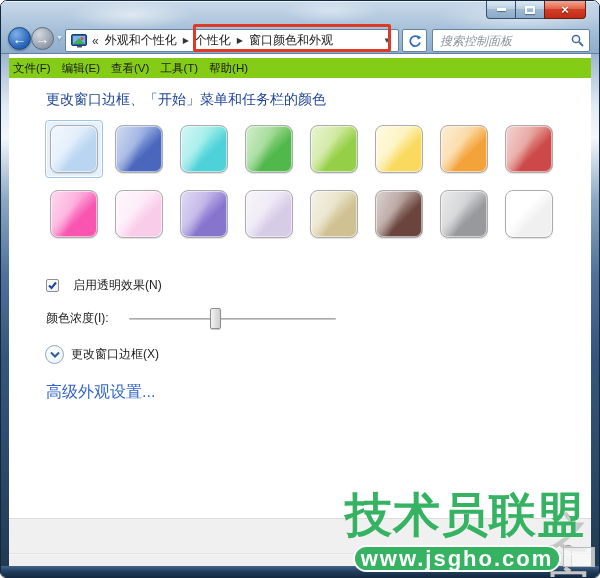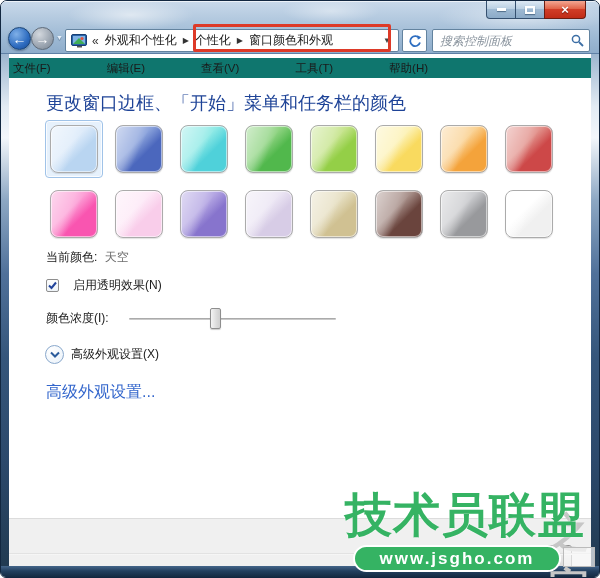"文件(F)" .menubar { background: #0f766e -> #84cc16; gap: 45px -> none }
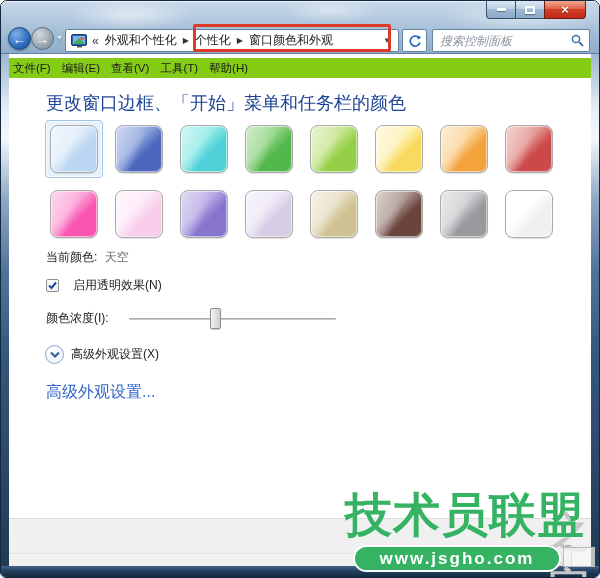"更改窗口边框、「开始」菜单和任务栏的颜色" .heading { font-size: 18px -> 14px }
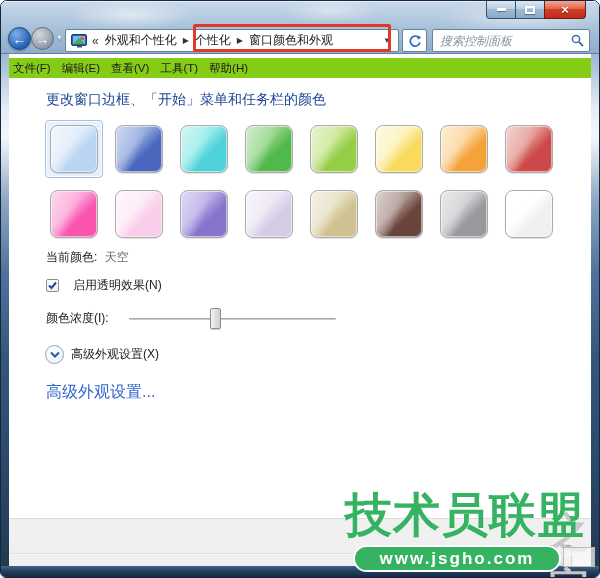"当前颜色: 天空" div.current-color { html: <div> <span>当前颜色:</span> <span>天空</span> </div> -> none }
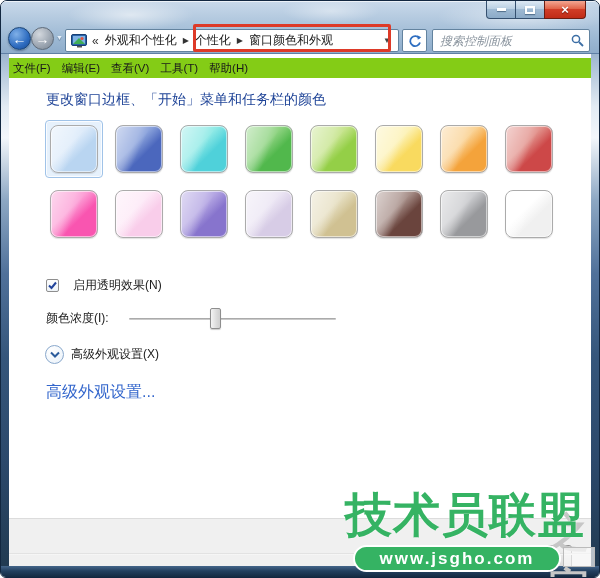"高级外观设置(X)" span.lbl { text: 高级外观设置 -> 更改窗口边框 }
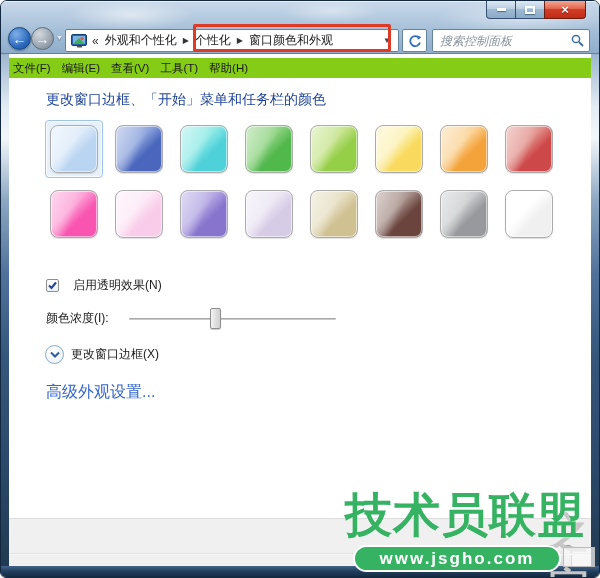"www.jsgho.com" .wm-pill span { font-size: 17px -> 22px }
